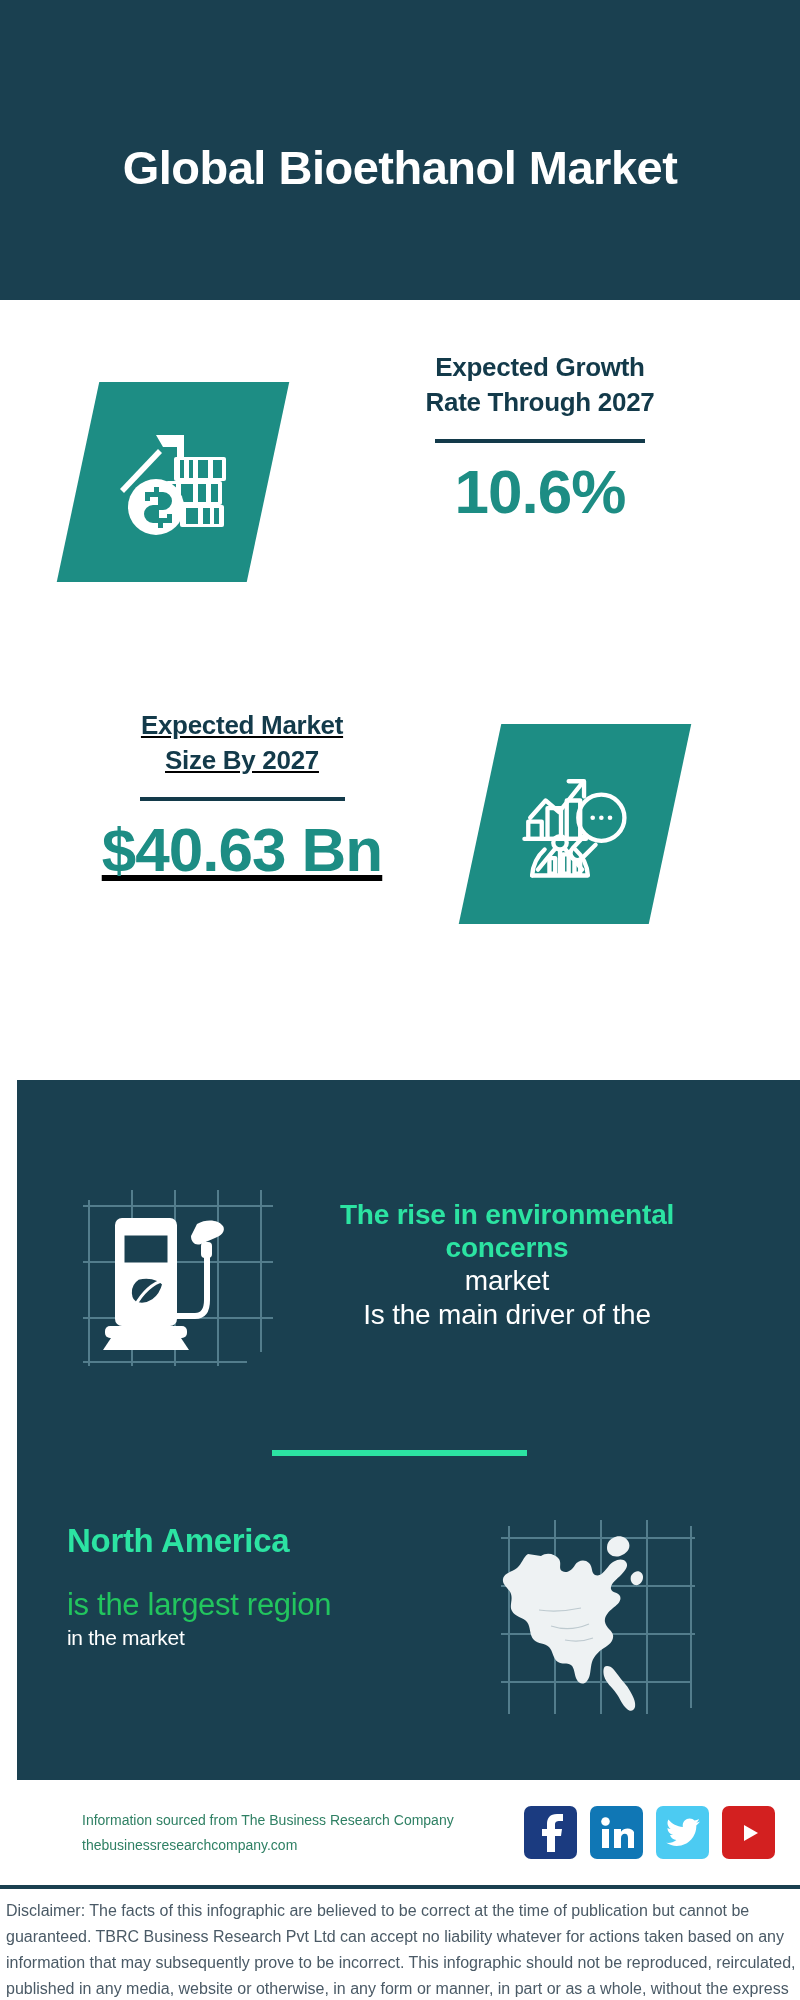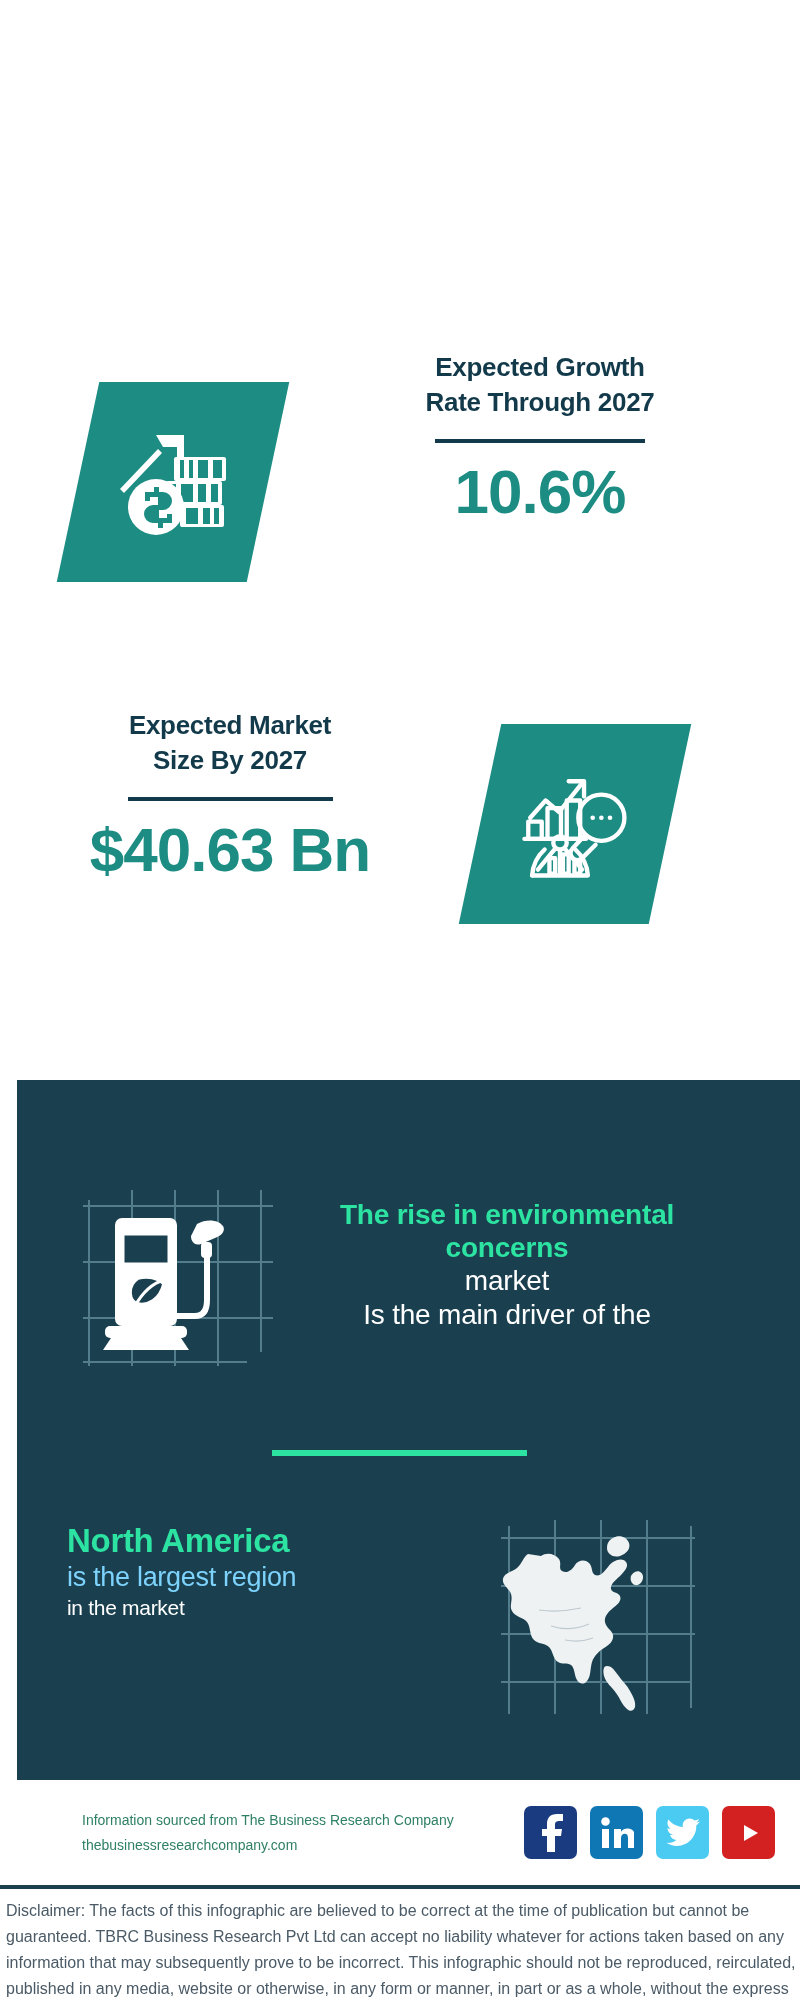"Global Bioethanol Market" div.header { html: none -> <div> <div>Global Bioethanol Market</div> </div> }
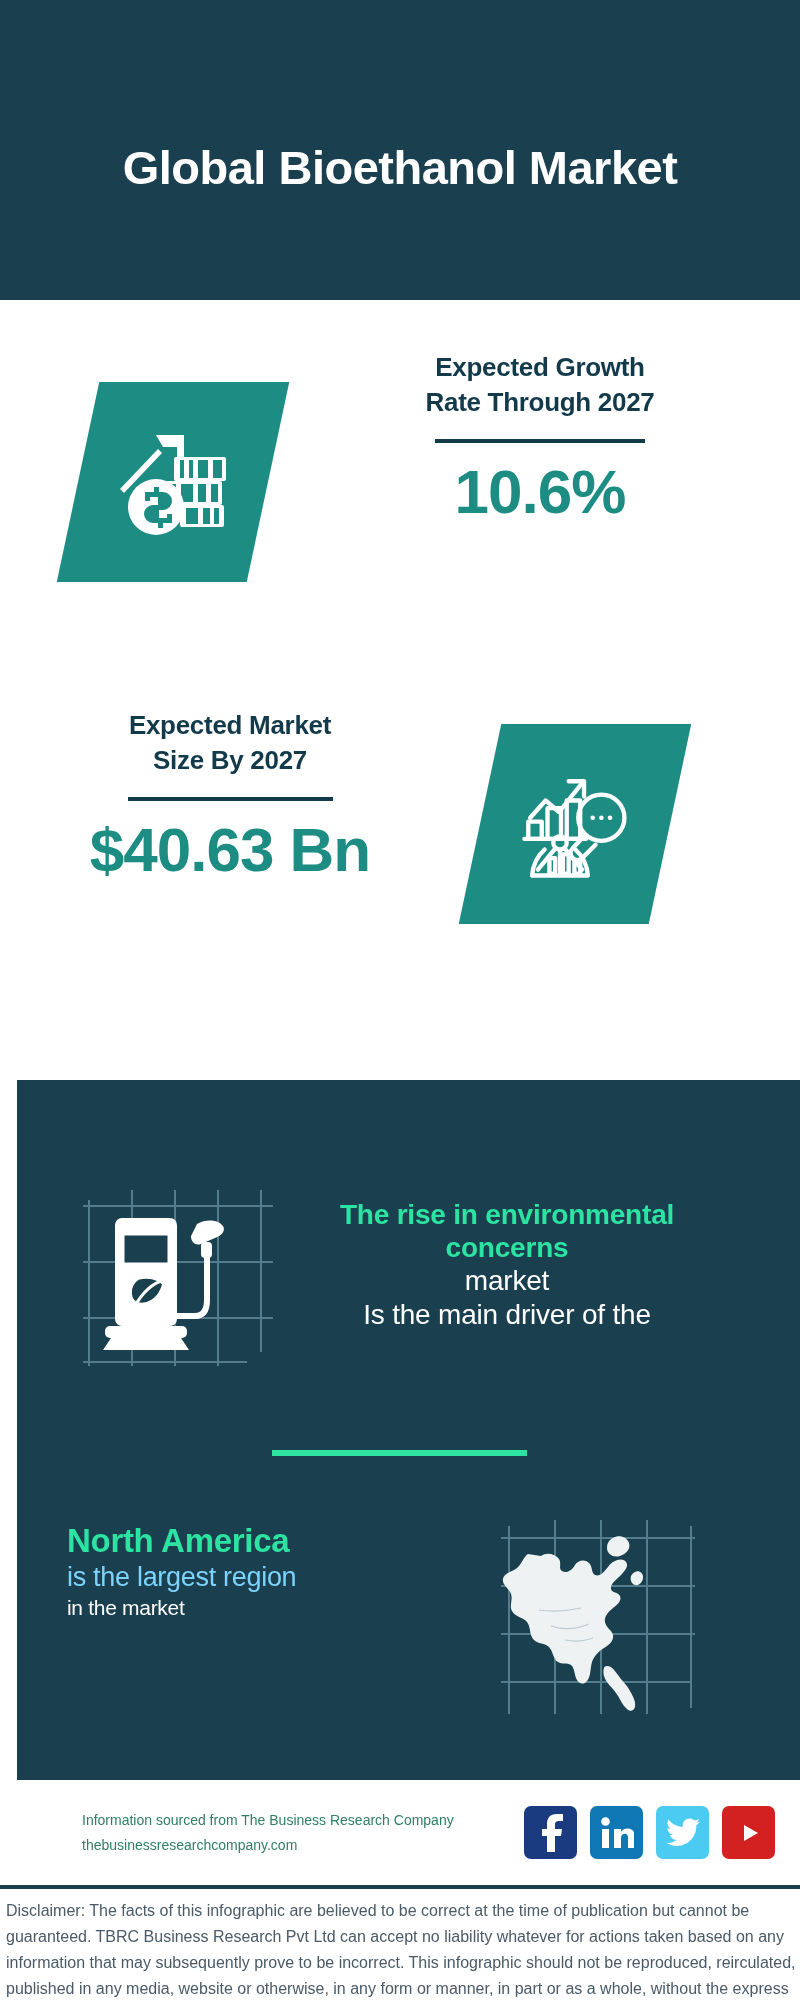"Expected Market" .stat2-text { left: 40px -> 52px; text-decoration: none -> underline }
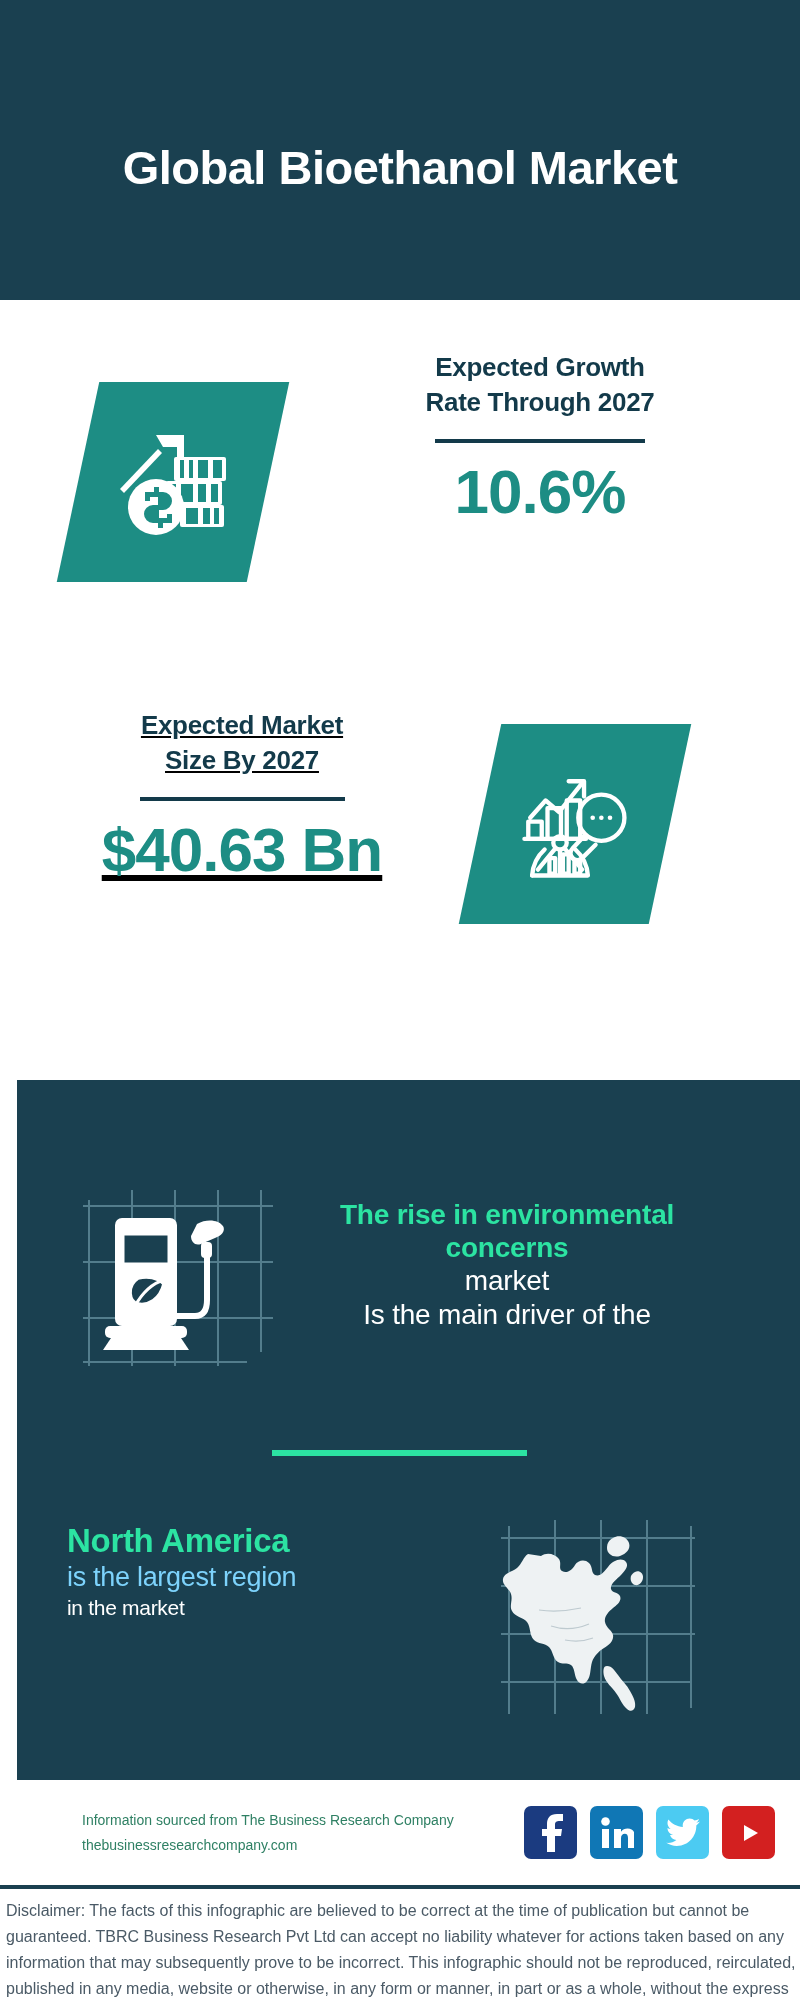"is the largest region" div.accent-big { color: #7dd3fc -> #22c55e; font-size: 27px -> 31px; margin-top: none -> 25px }
